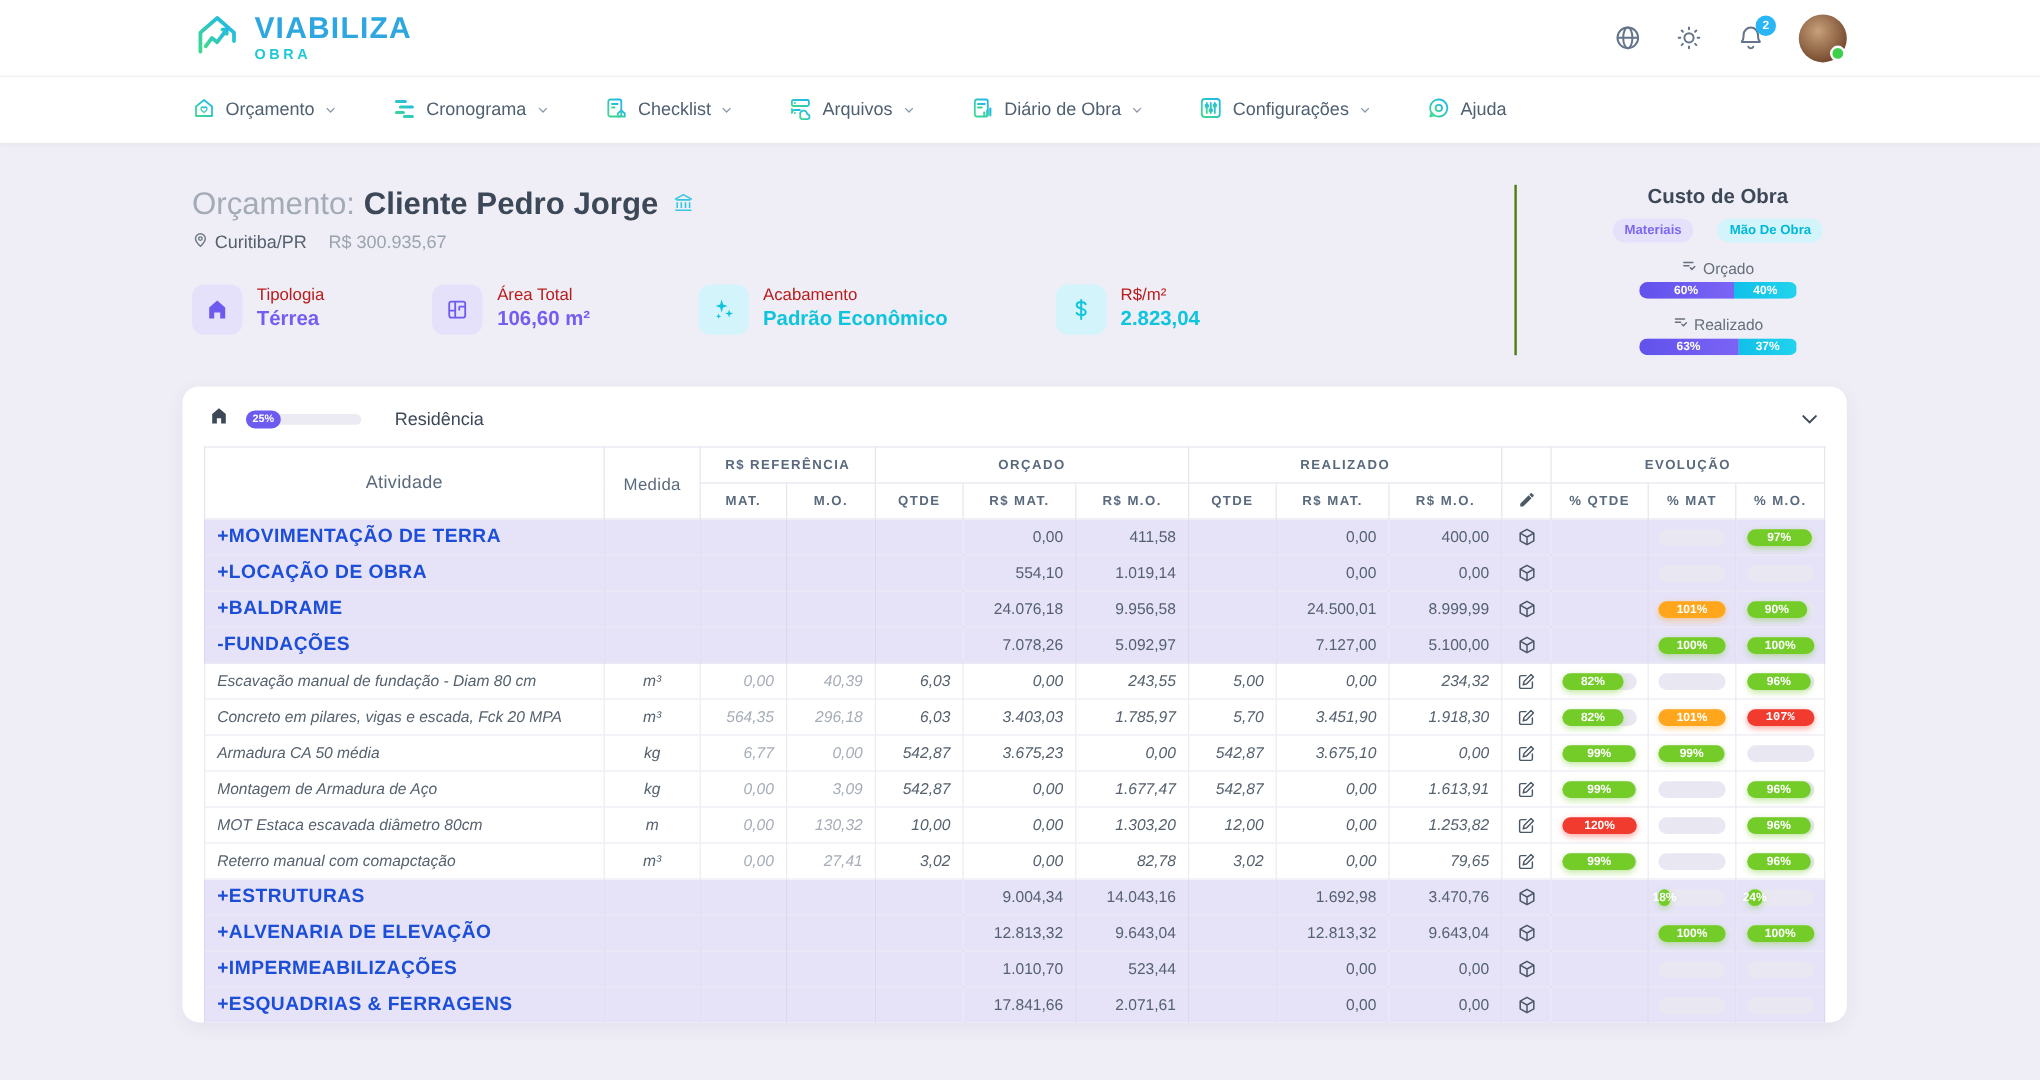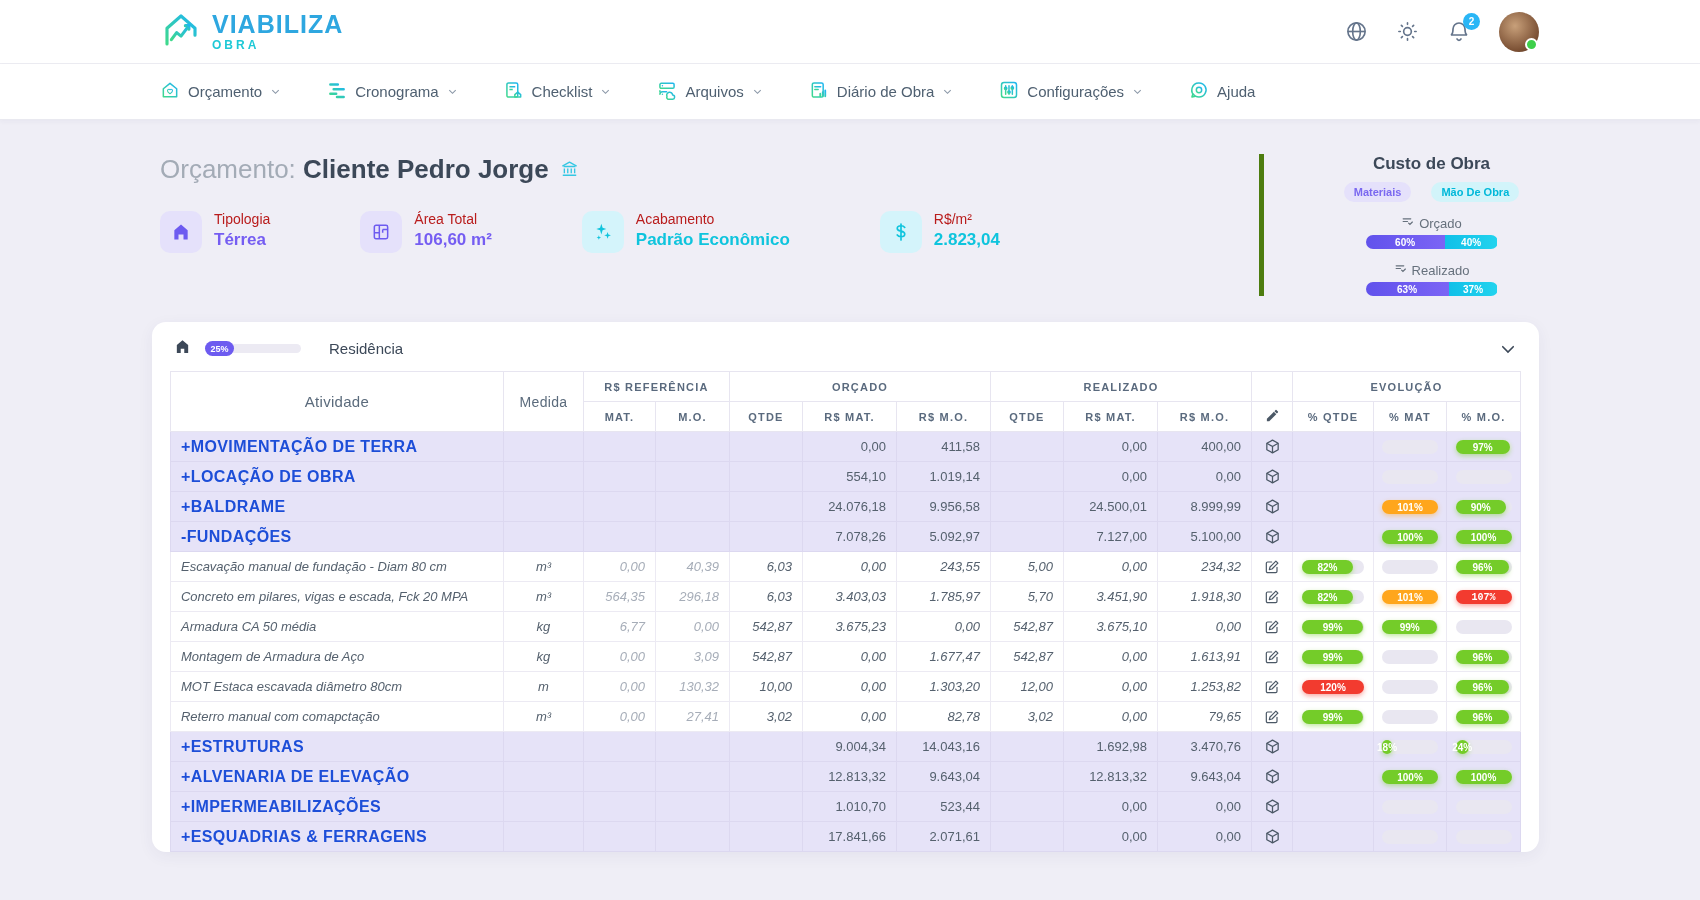"Custo de Obra" .sum-right { border-left: 5px solid #4d7c0f -> 2px solid #4d7c0f }
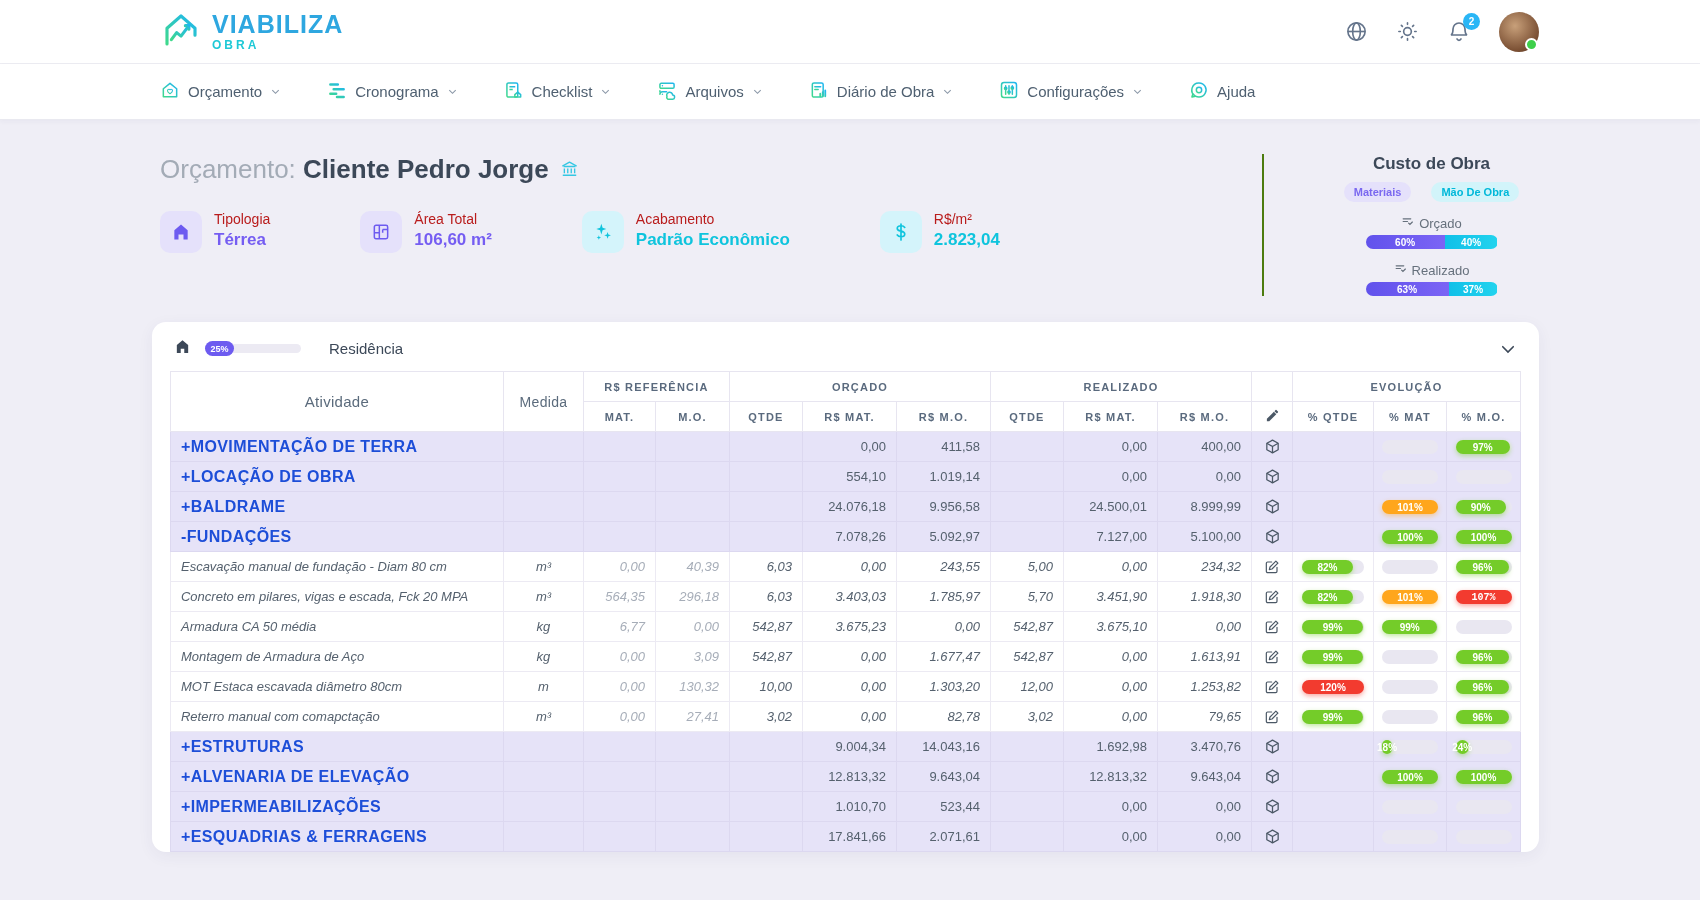"Curitiba/PR" div.meta { html: none -> <div> <span> <span><svg> <path></path> <circle></circle> </svg></span> <span>Curitiba/PR</span> </span> <span>R$ 300.935,67</span> </div> }
